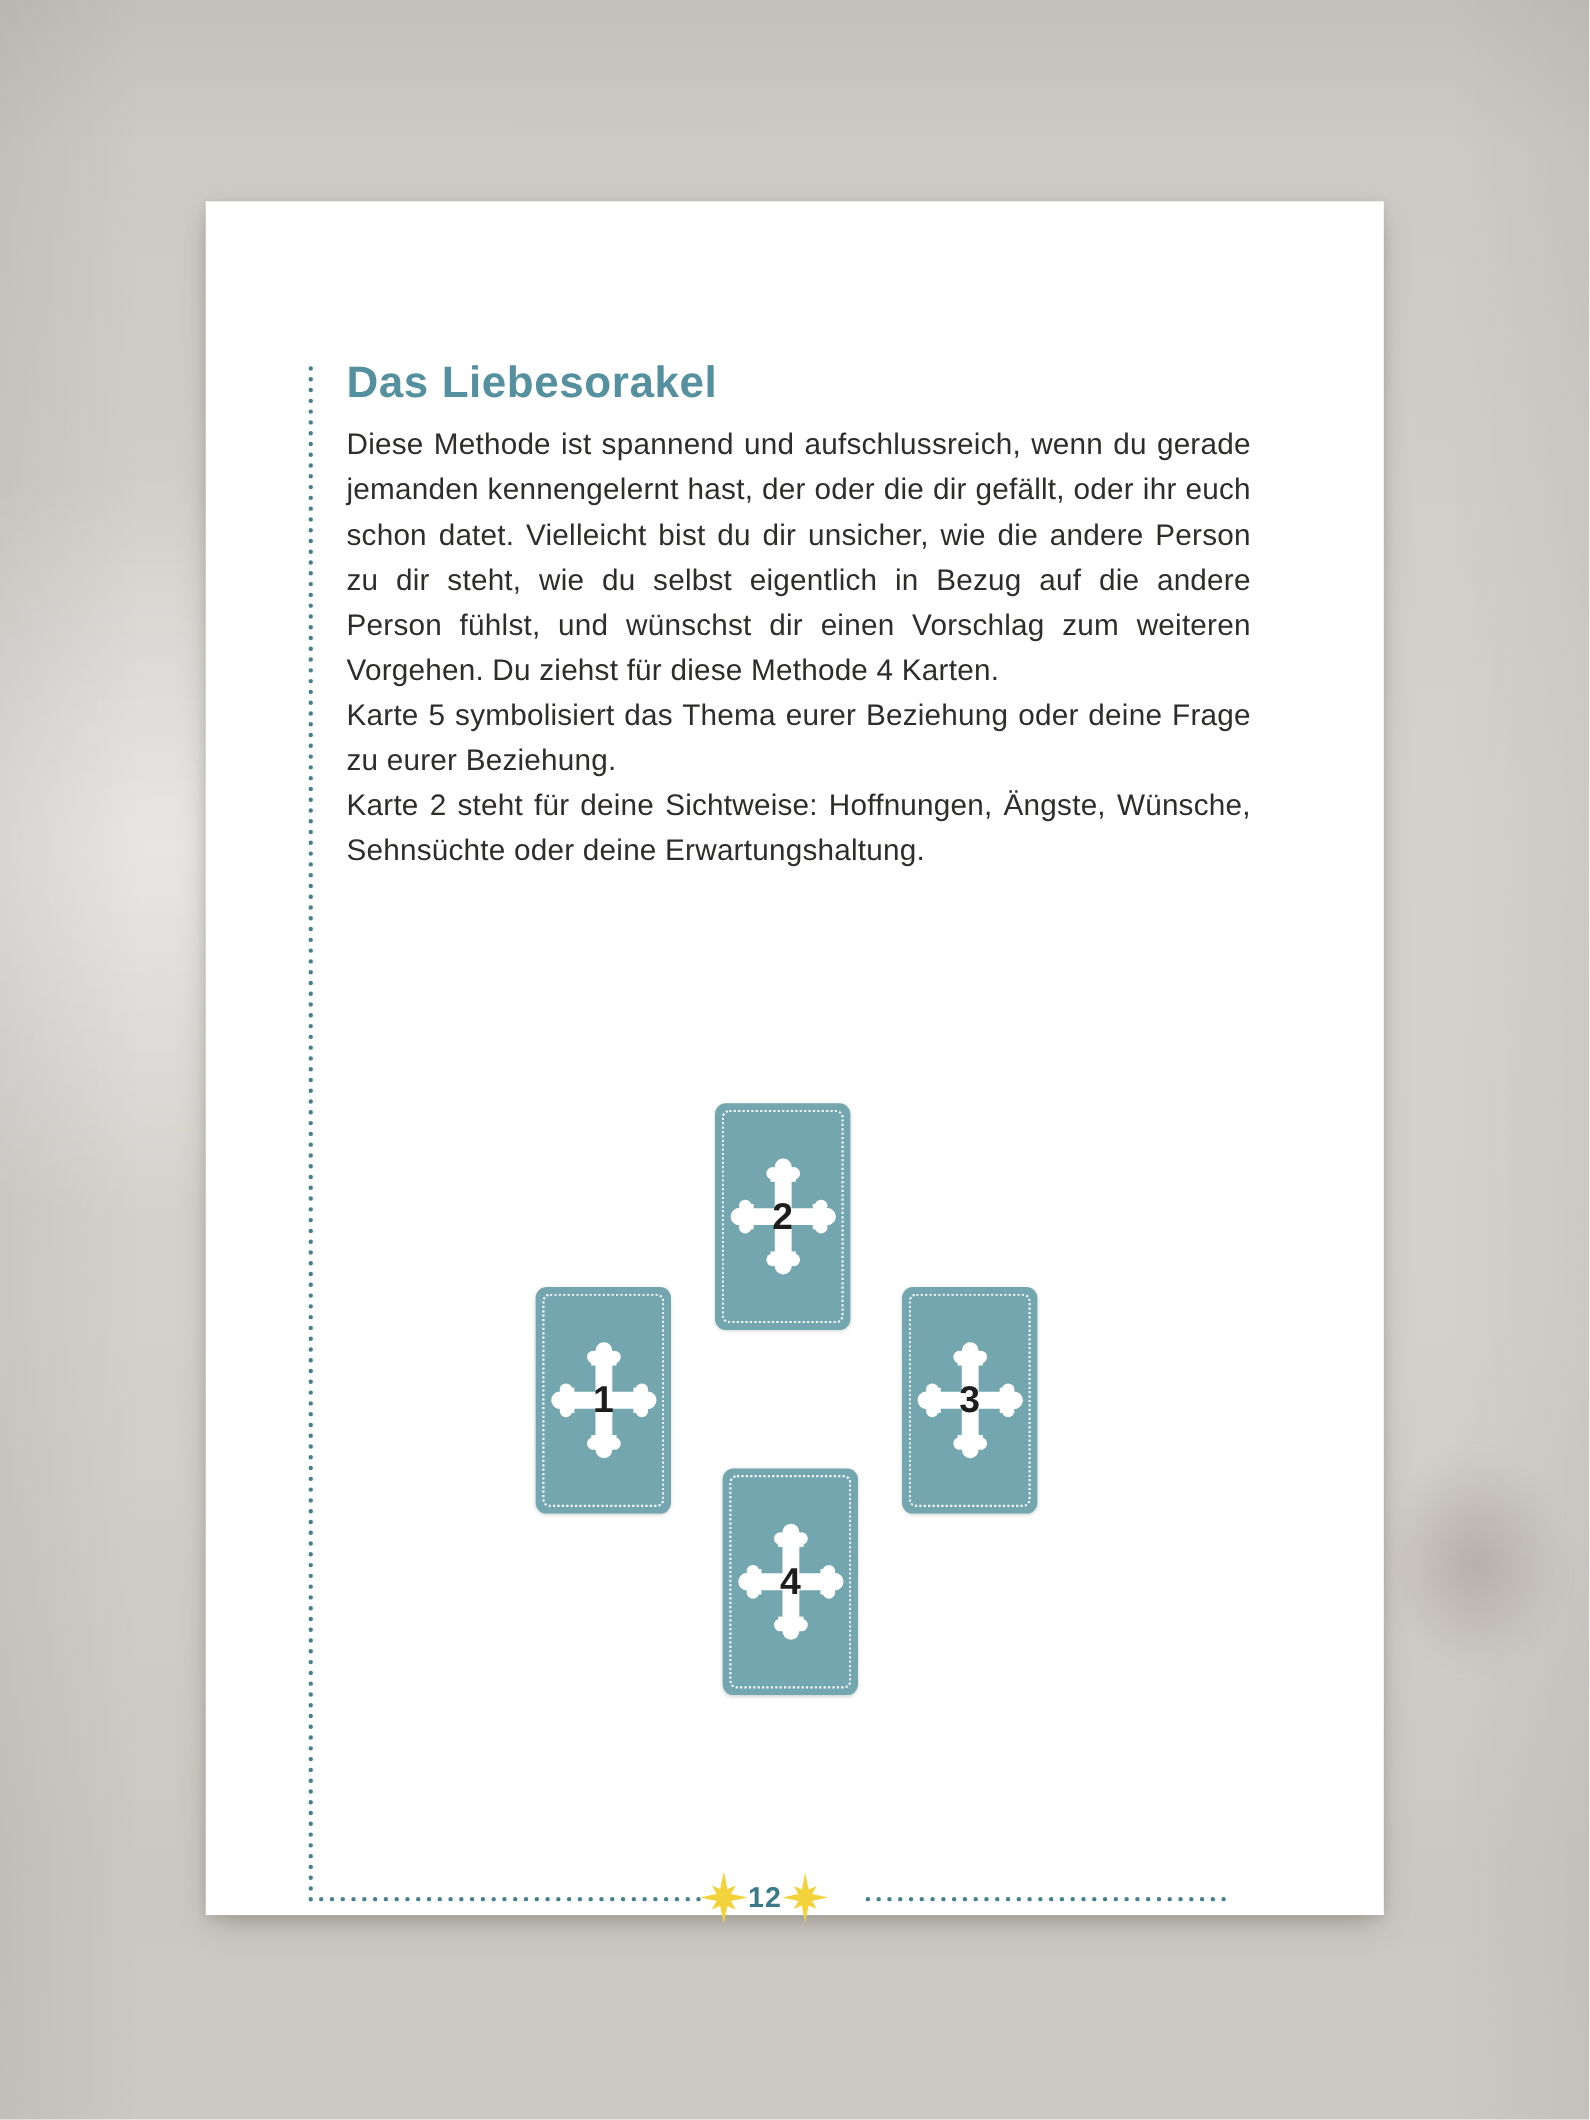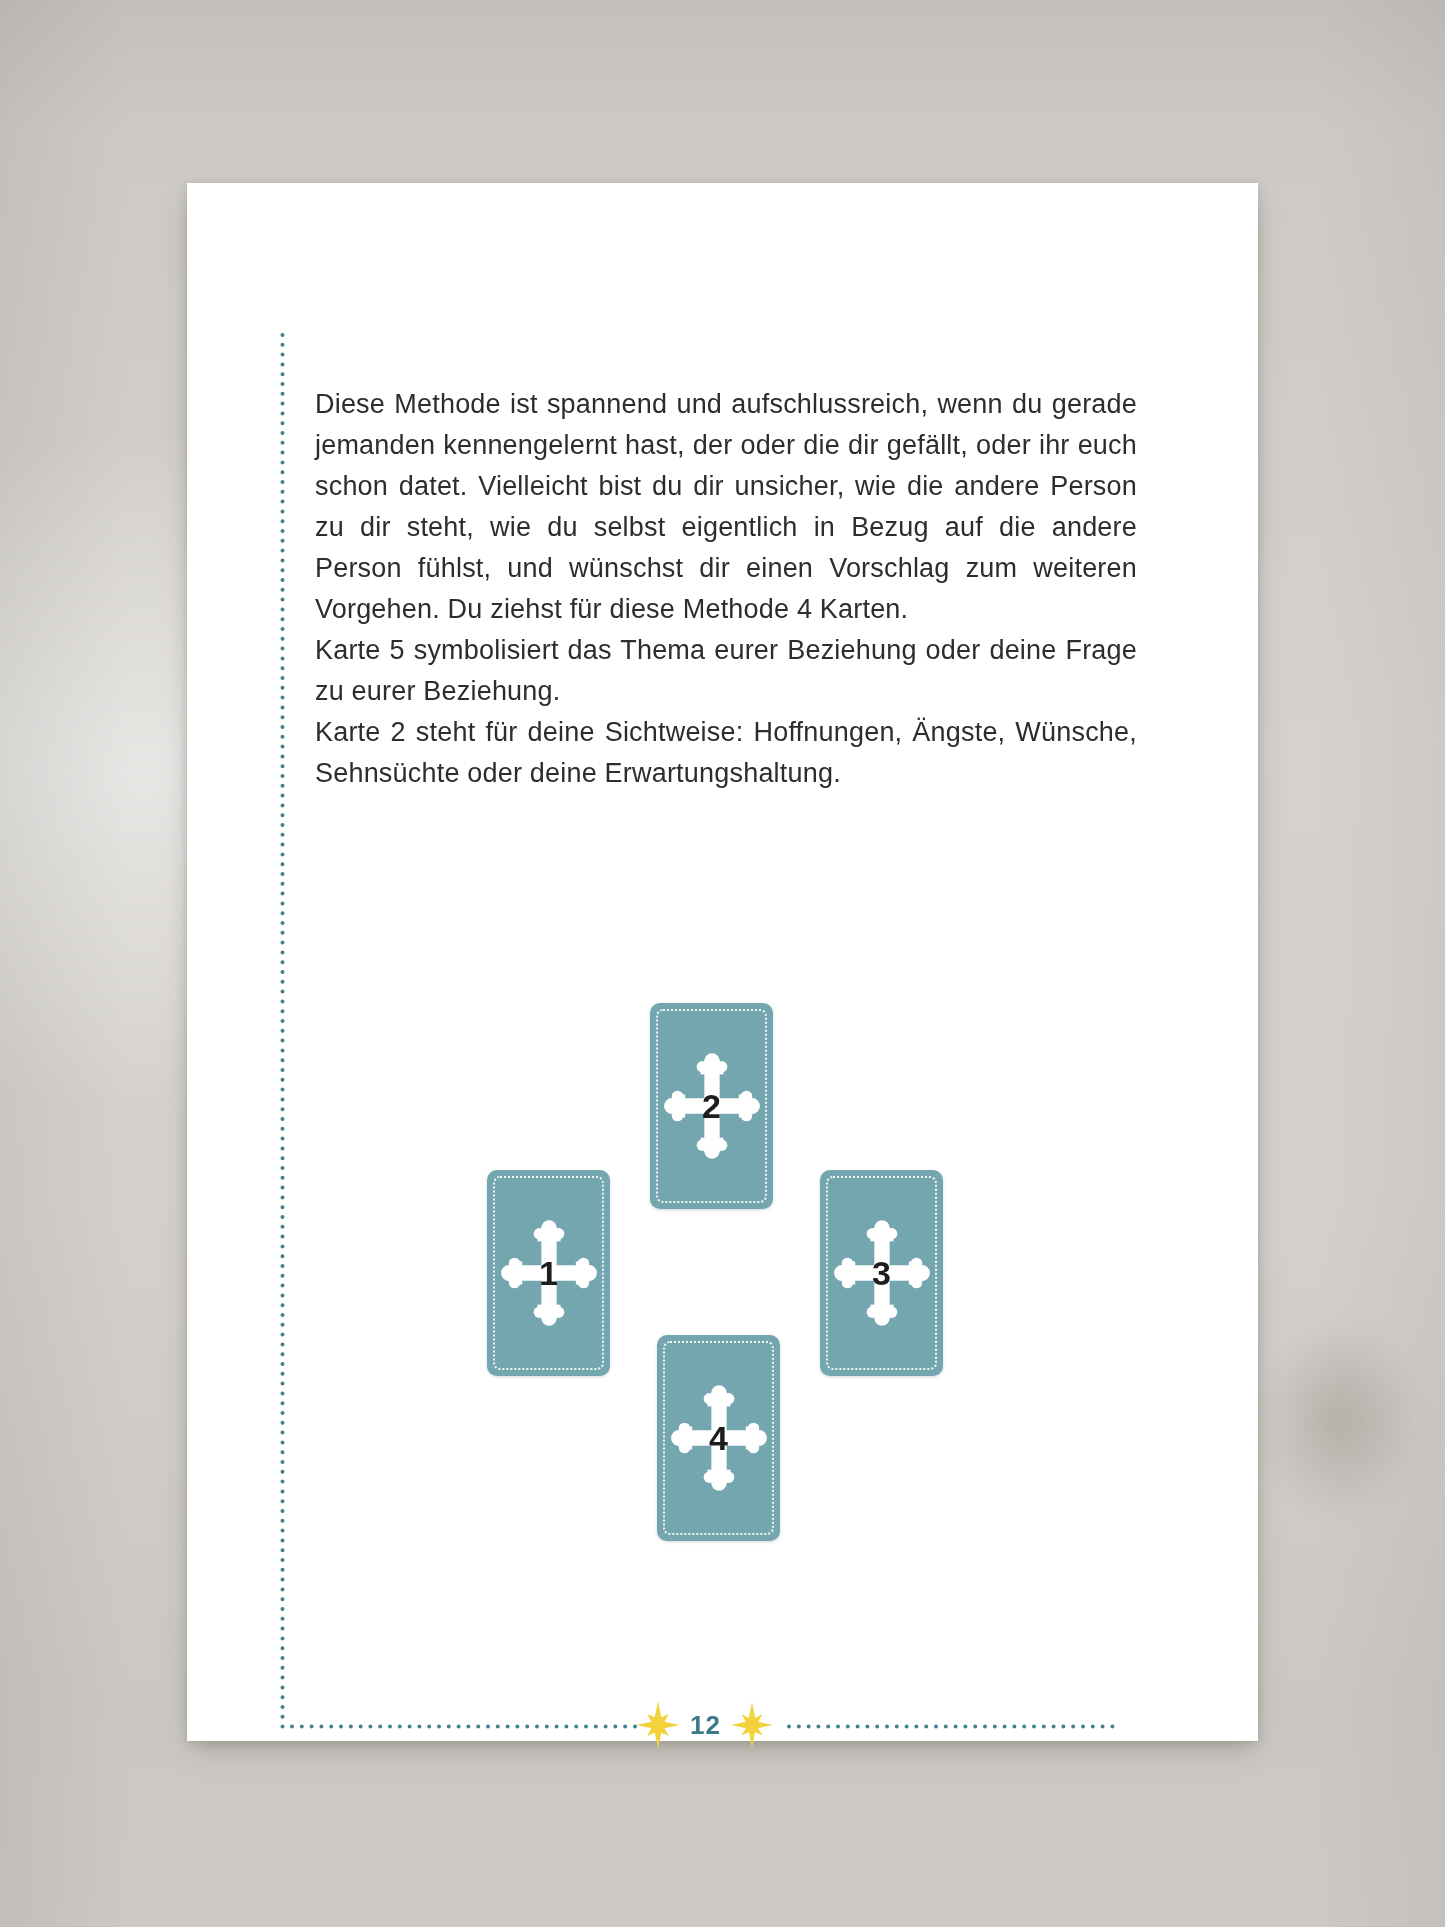"Das Liebesorakel" h1.title { html: none -> <h1>Das Liebesorakel</h1> }
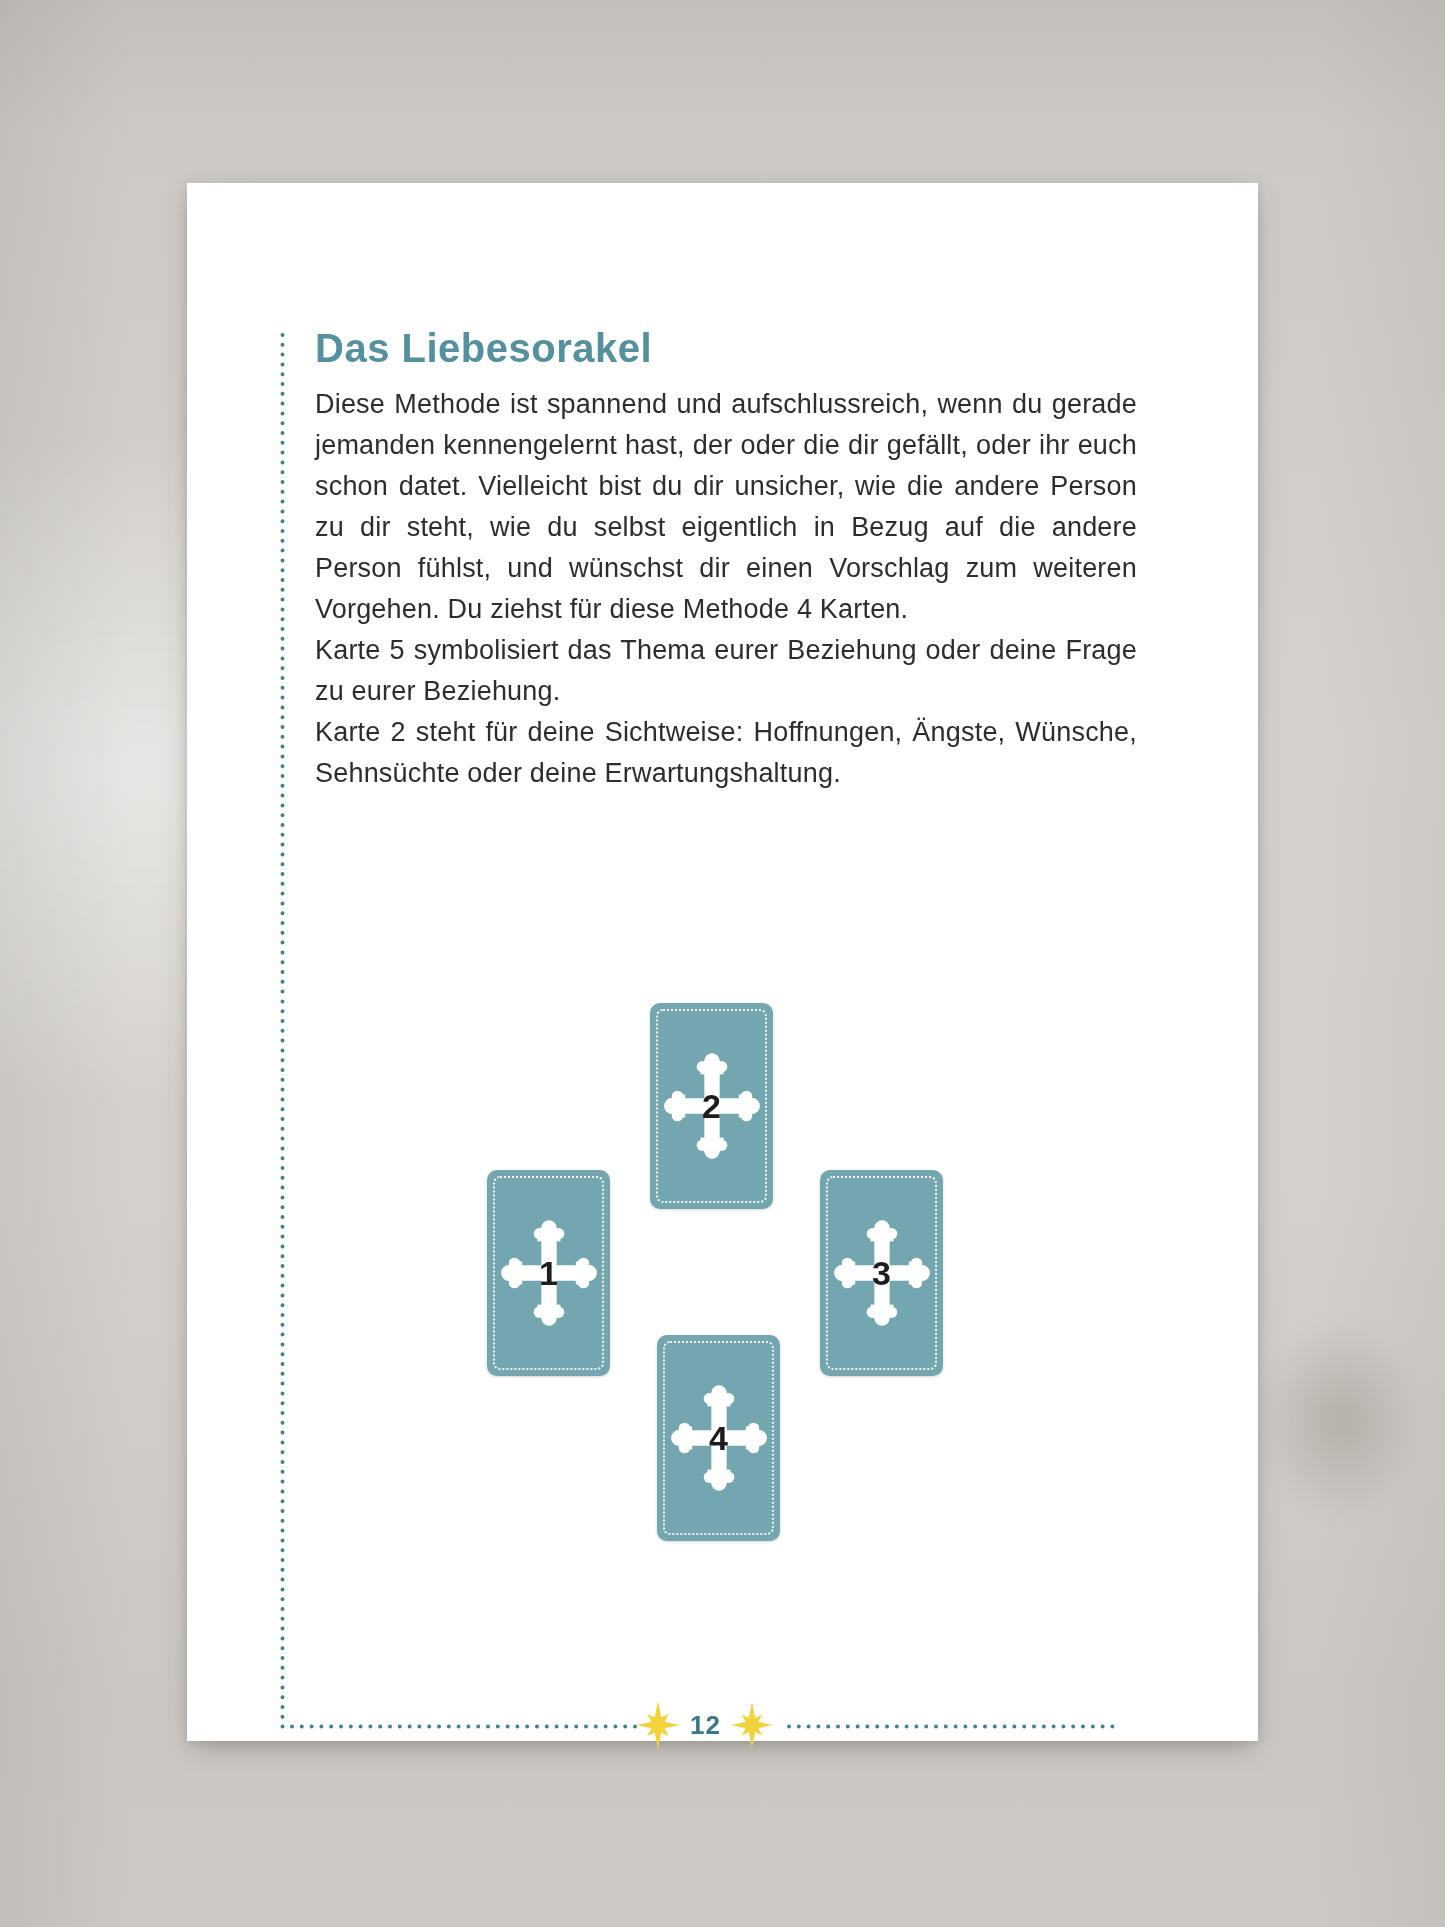"12" .footer { gap: 10px -> 0 }
